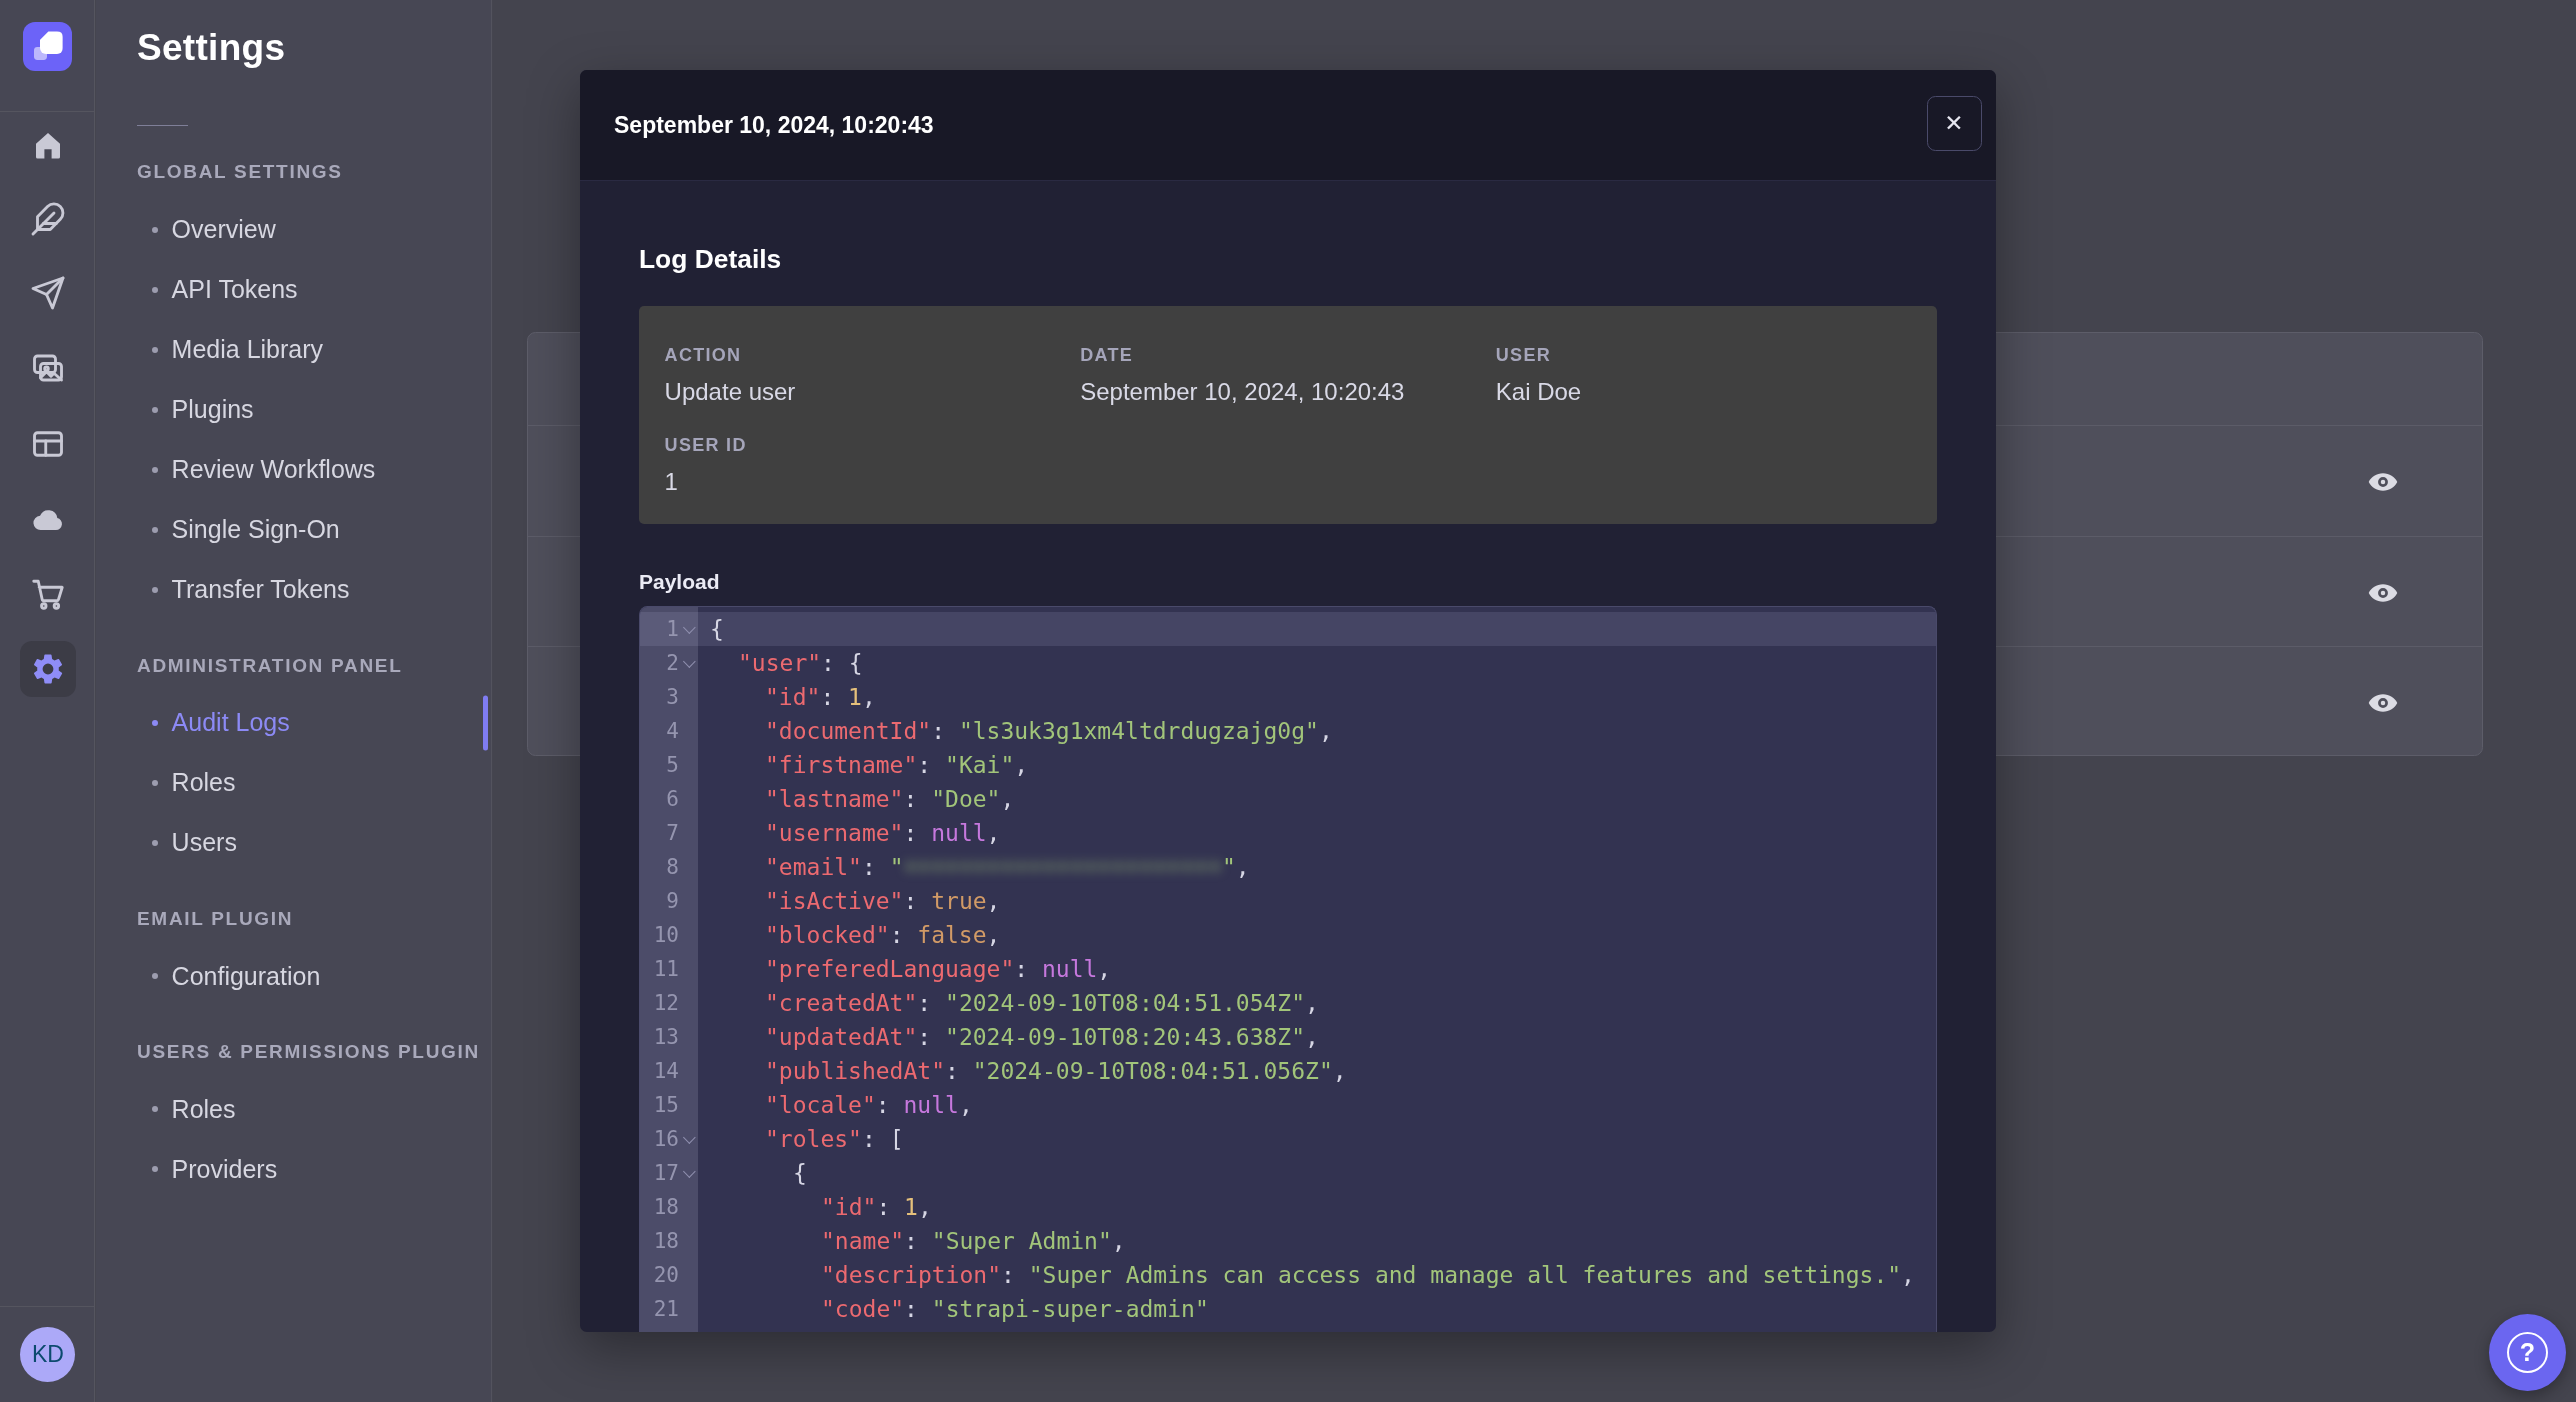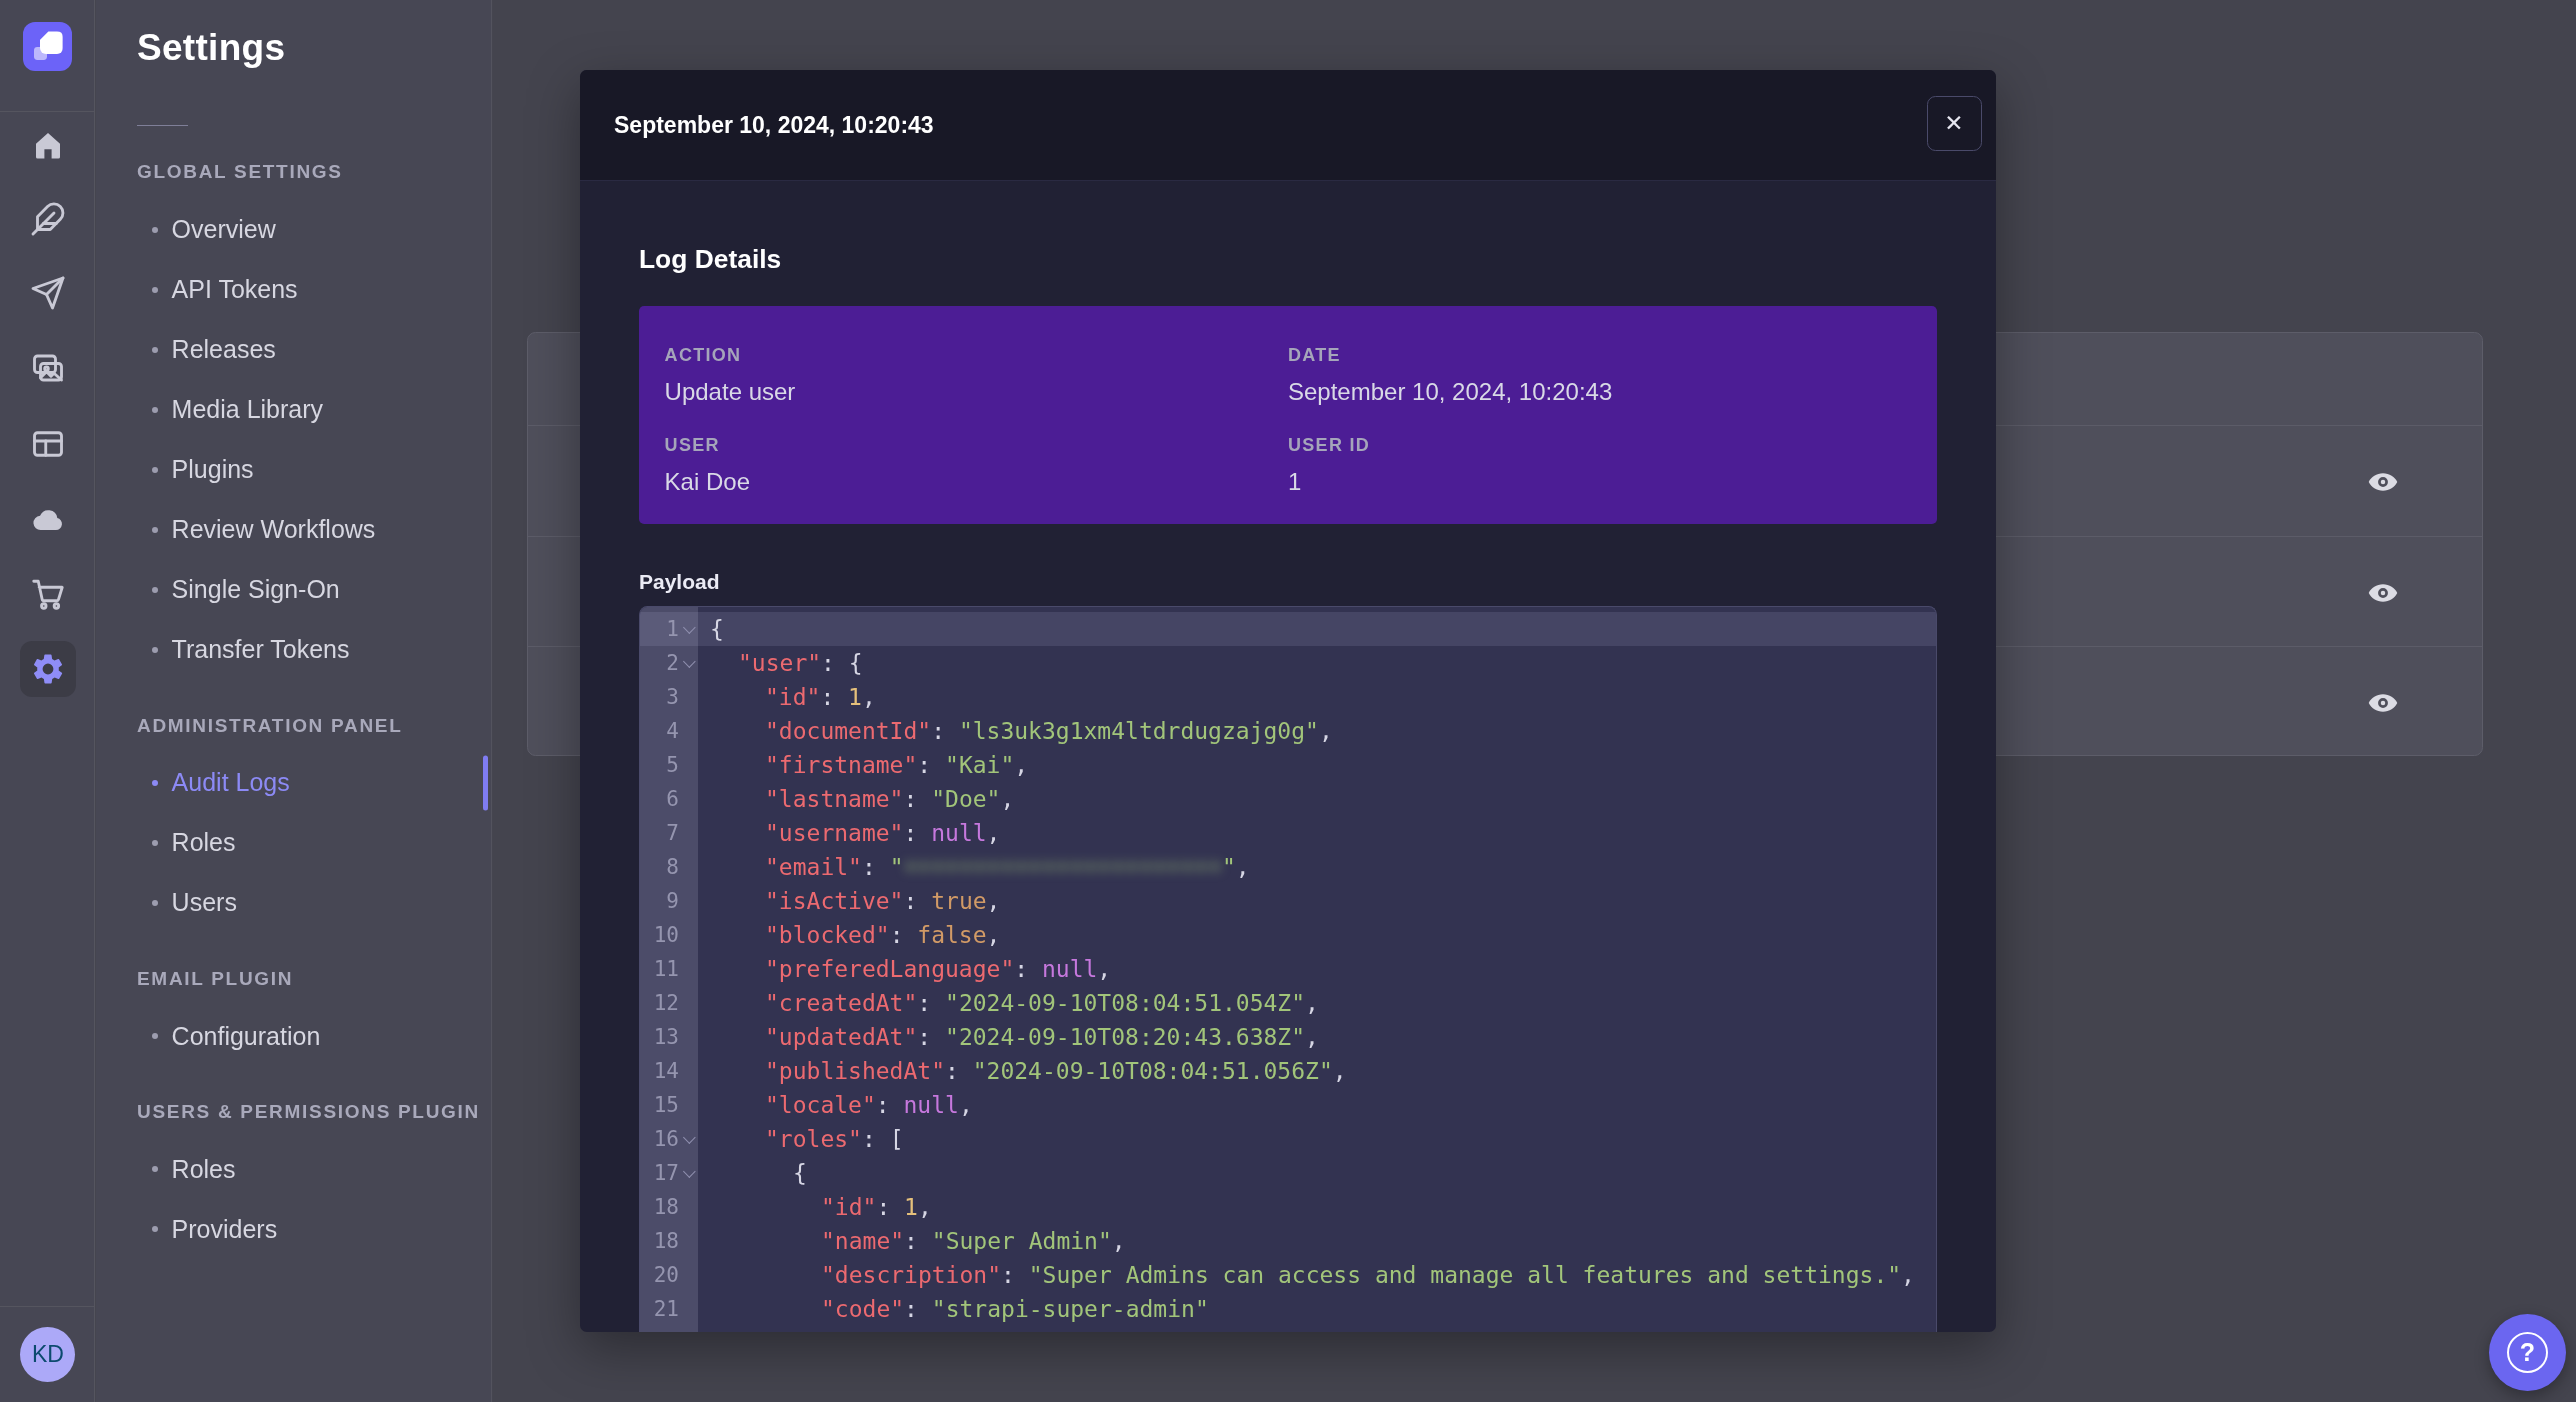"Releases" div.snav-item { html: <div> <span></span> <span>Releases</span> </div> -> none }
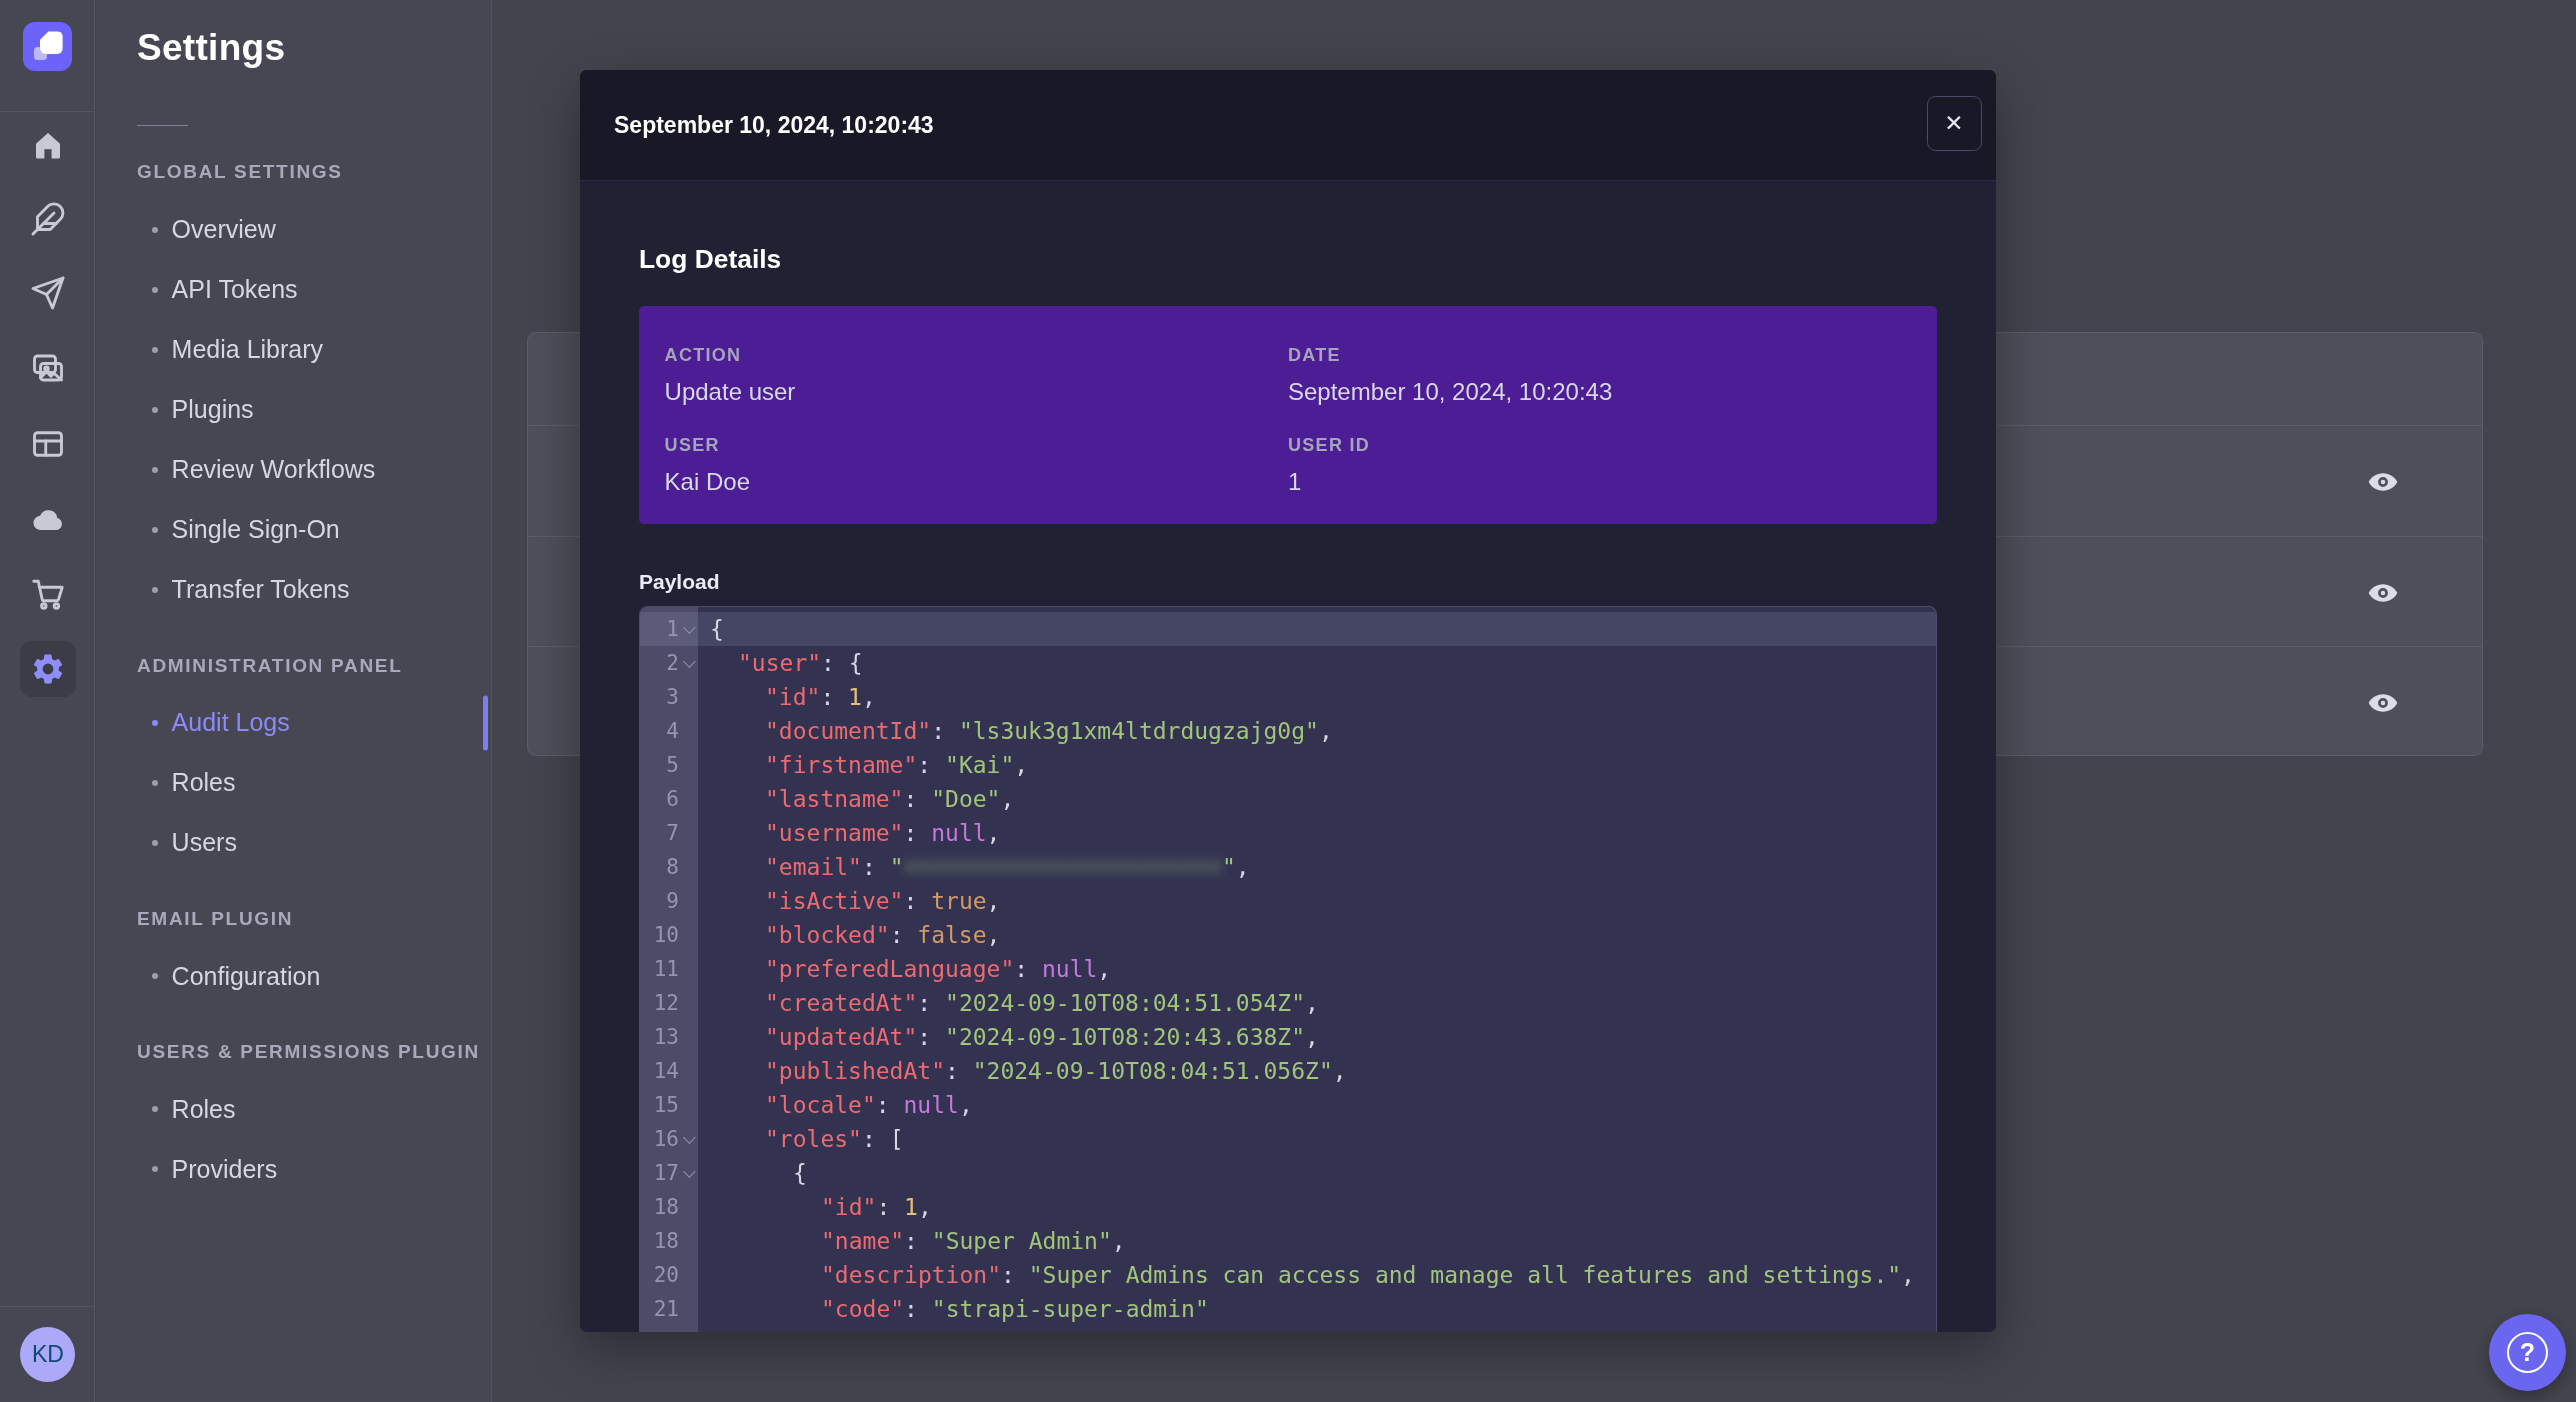"ACTION" .details-card { background: #4c1d95 -> #404040; grid-template-columns: 1fr 1fr -> 1fr 1fr 1fr }
